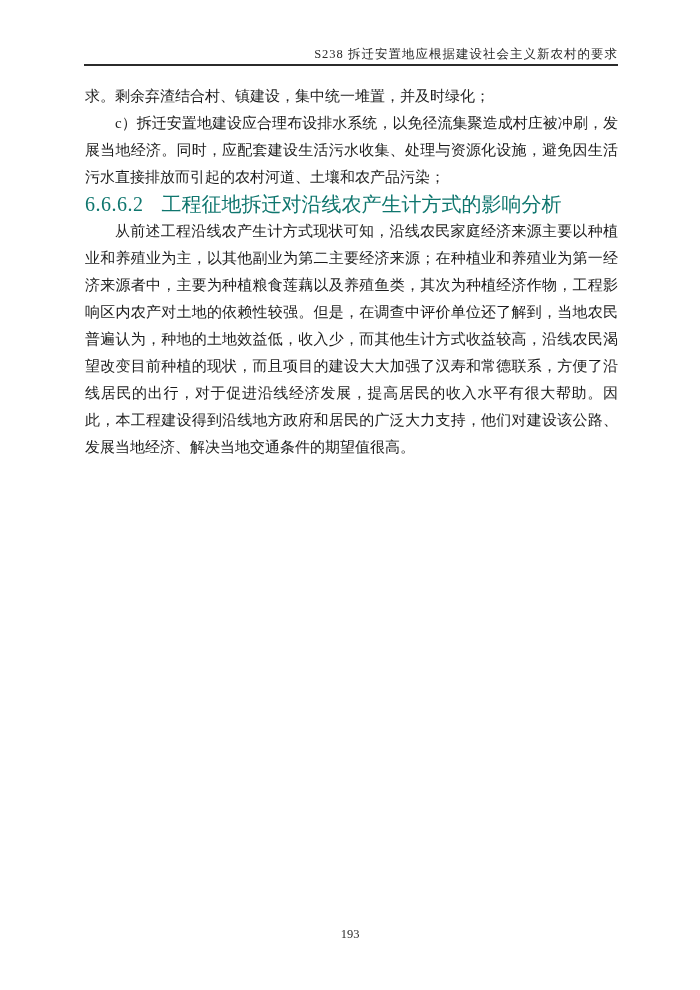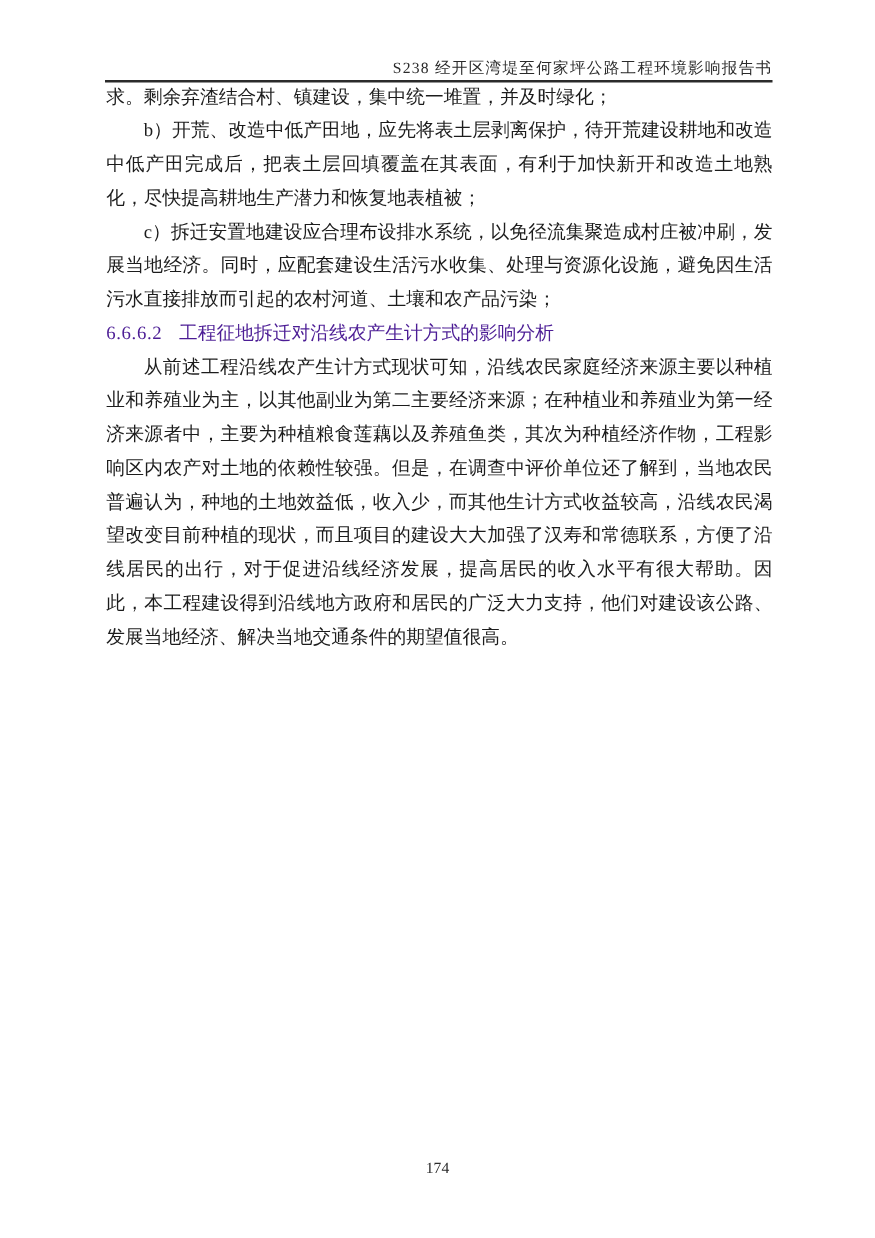"S238 经开区湾堤至何家坪公路工程环境影响报告书" div.running-header { text: 经开区湾堤至何家坪公路工程环境影响报告书 -> 拆迁安置地应根据建设社会主义新农村的要求 }
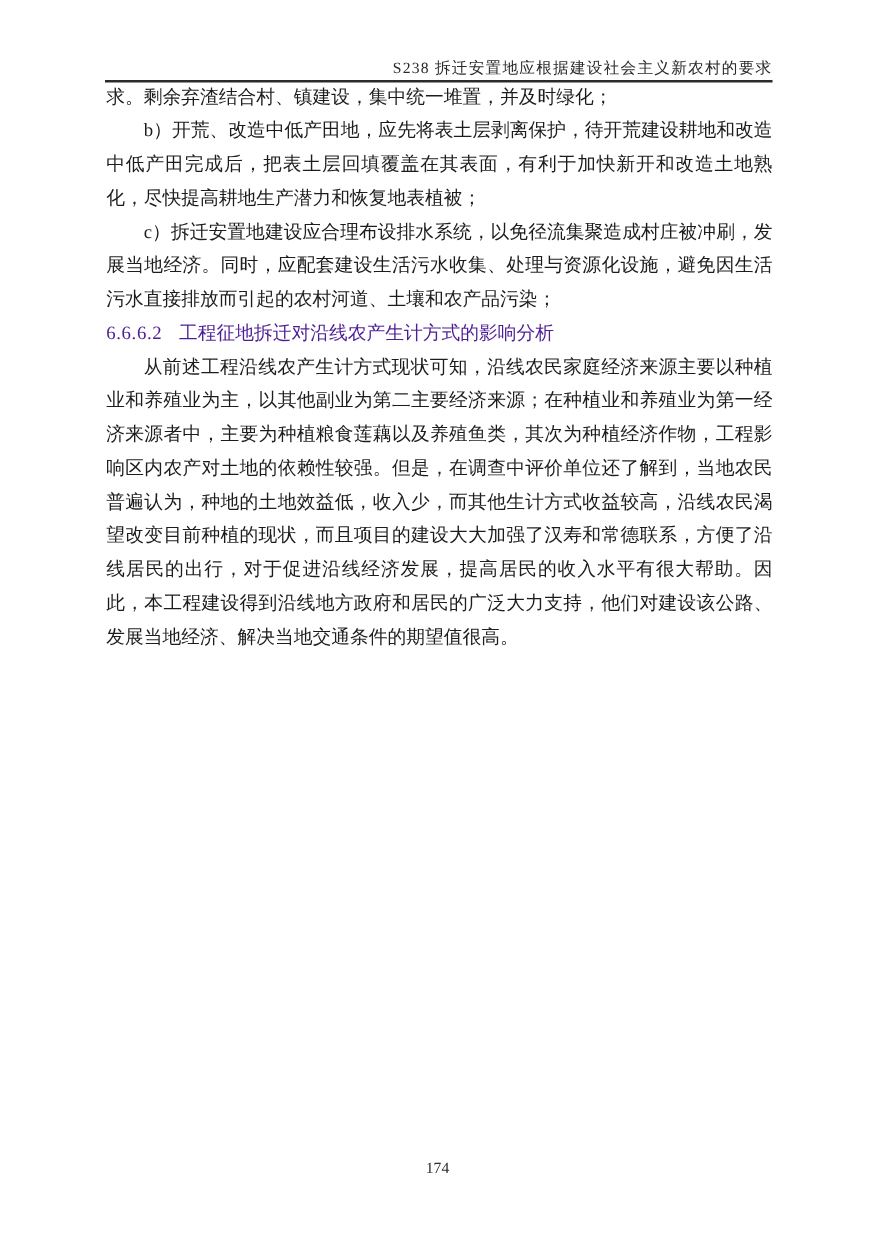"求。剩余弃渣结合村、镇建设，集中统一堆置，并及时绿化；" .content { top: 65px -> 83px }
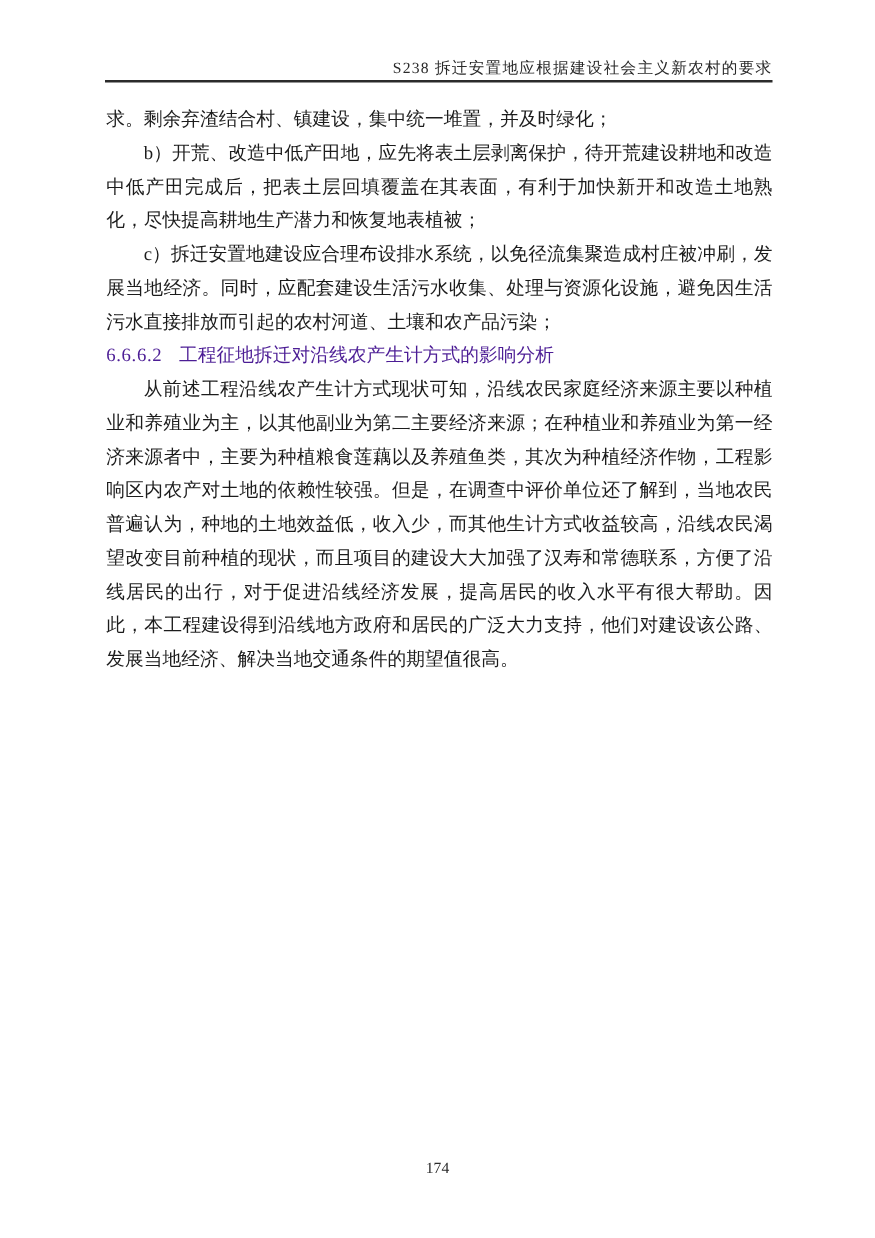"b）开荒、改造中低产田地，应先将表土层剥离保护，待开荒建设耕地和改造中低产田完成" p.para { html: <p>b）开荒、改造中低产田地，应先将表土层剥离保护，待开荒建设耕地和改造中低产田完成后，把表土层回填覆盖在其表面，有利于加快新开和改造土地熟化，尽快提高耕地生产潜力和恢复地表植被；</p> -> none }
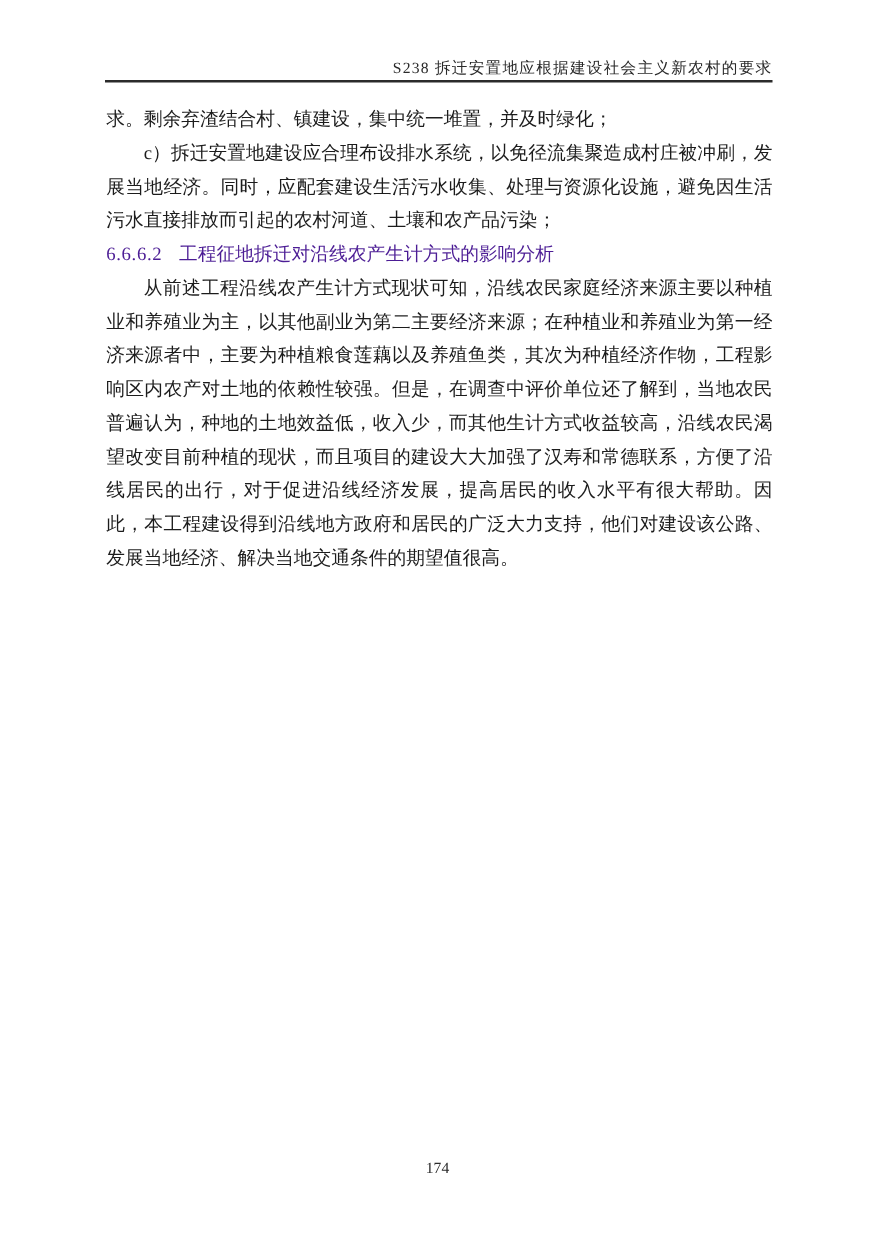"6.6.6.2 工程征地拆迁对沿线农产生计方式的影响分析" .section-heading { color: #4c1d95 -> #0f766e; font-size: 15px -> 20px }
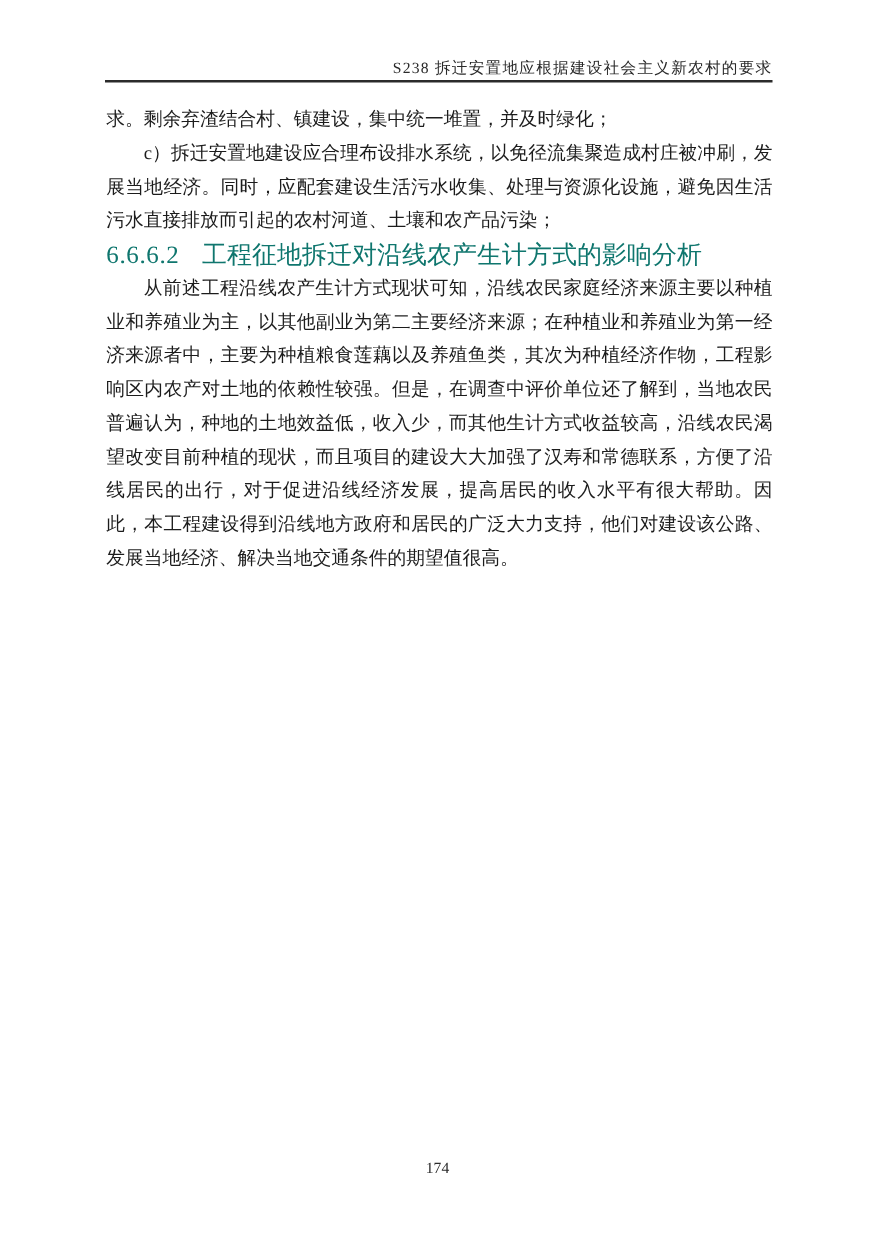"174" div.page-number { text: 174 -> 193 }
